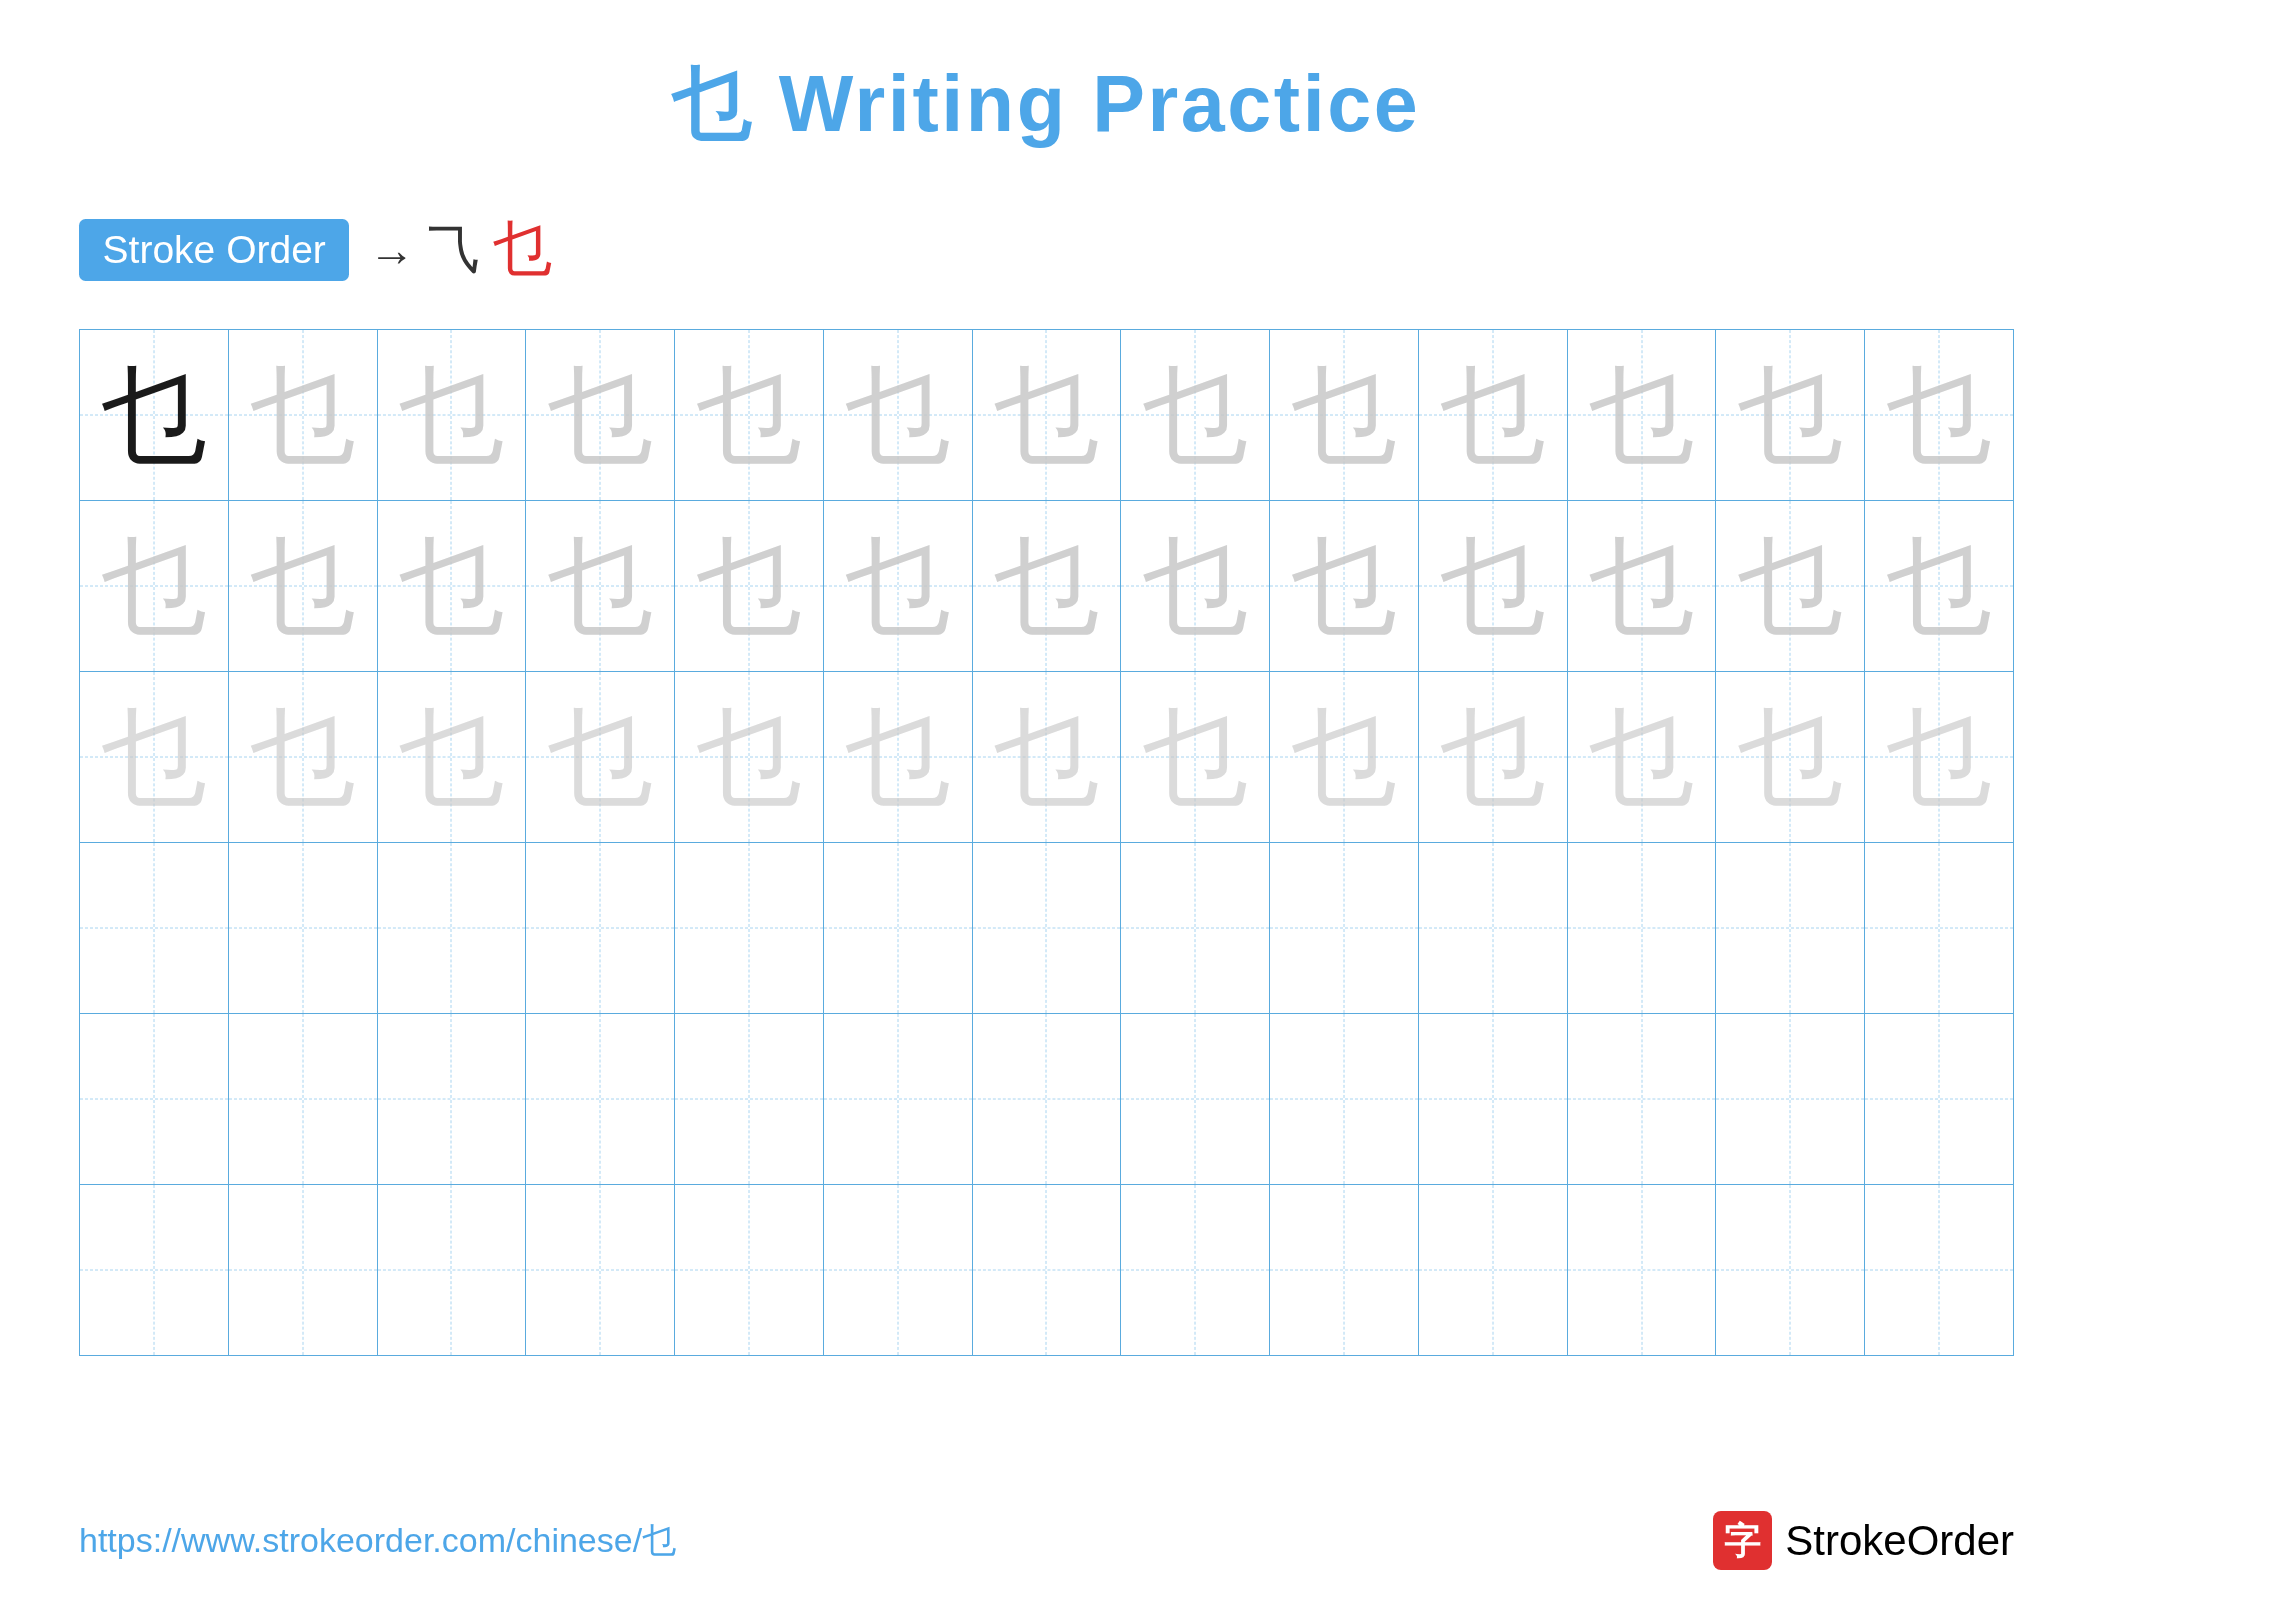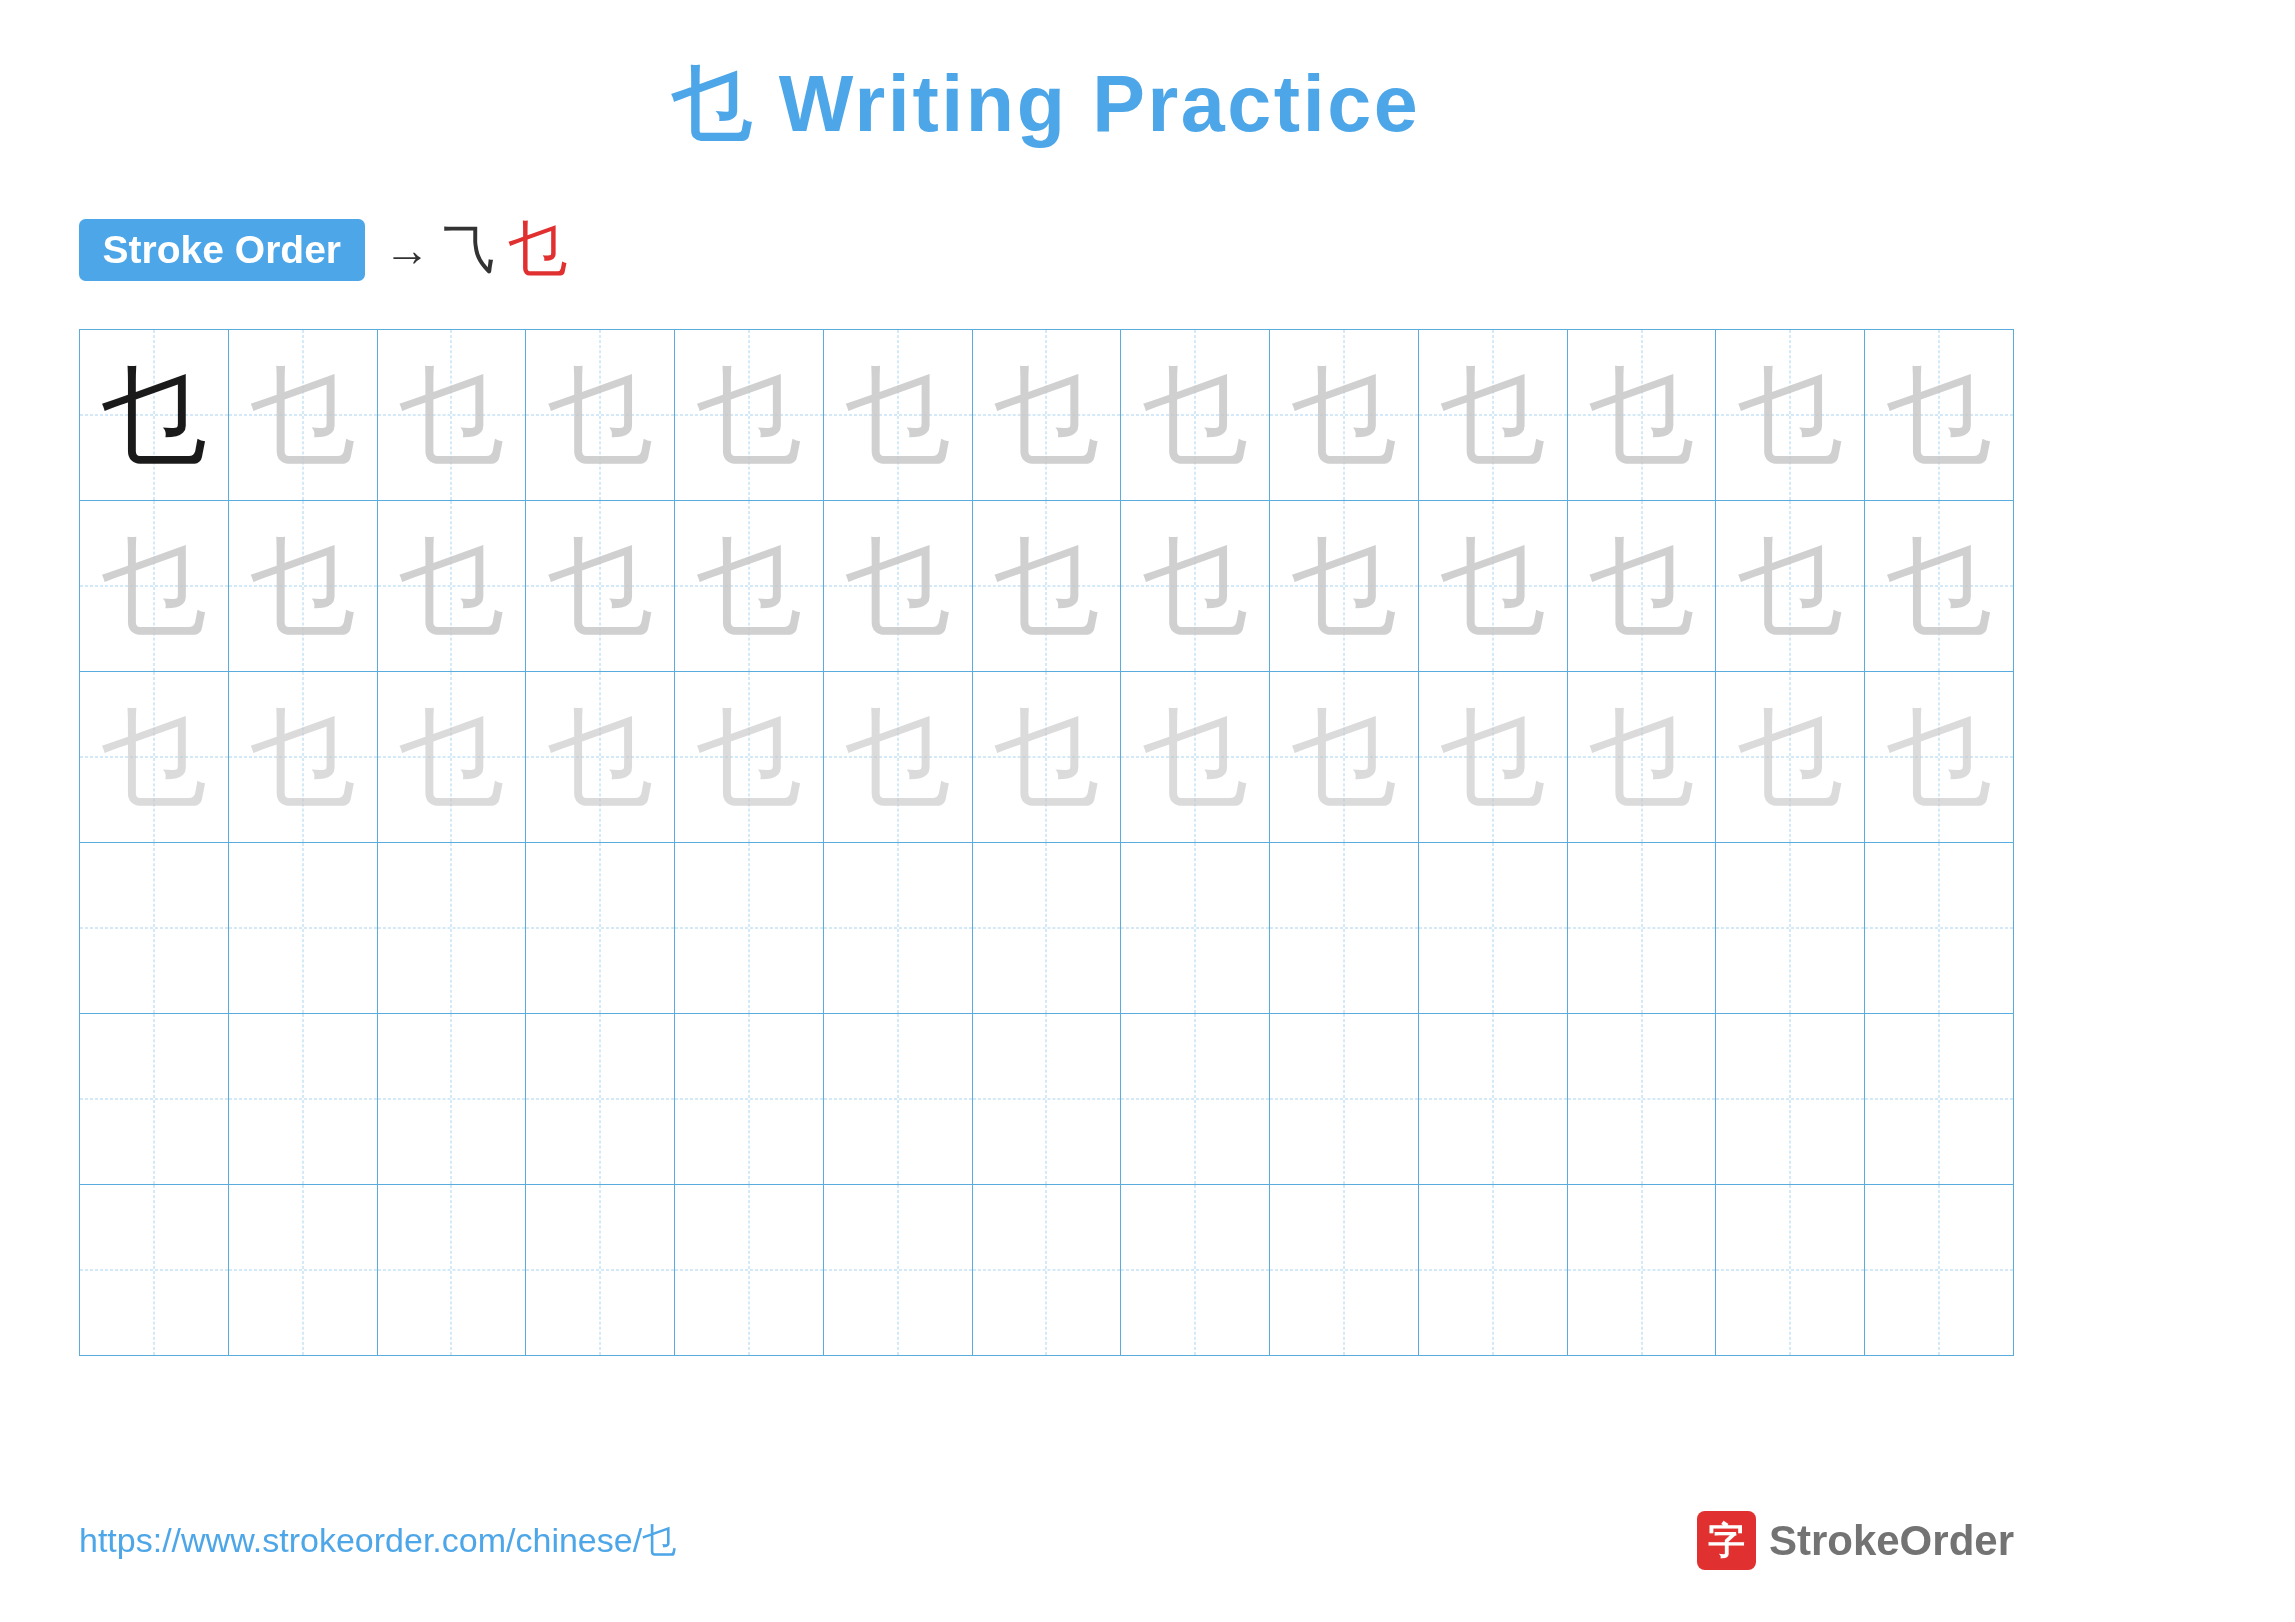"Stroke Order" .stroke-order-badge { font-weight: 700 -> 400 }
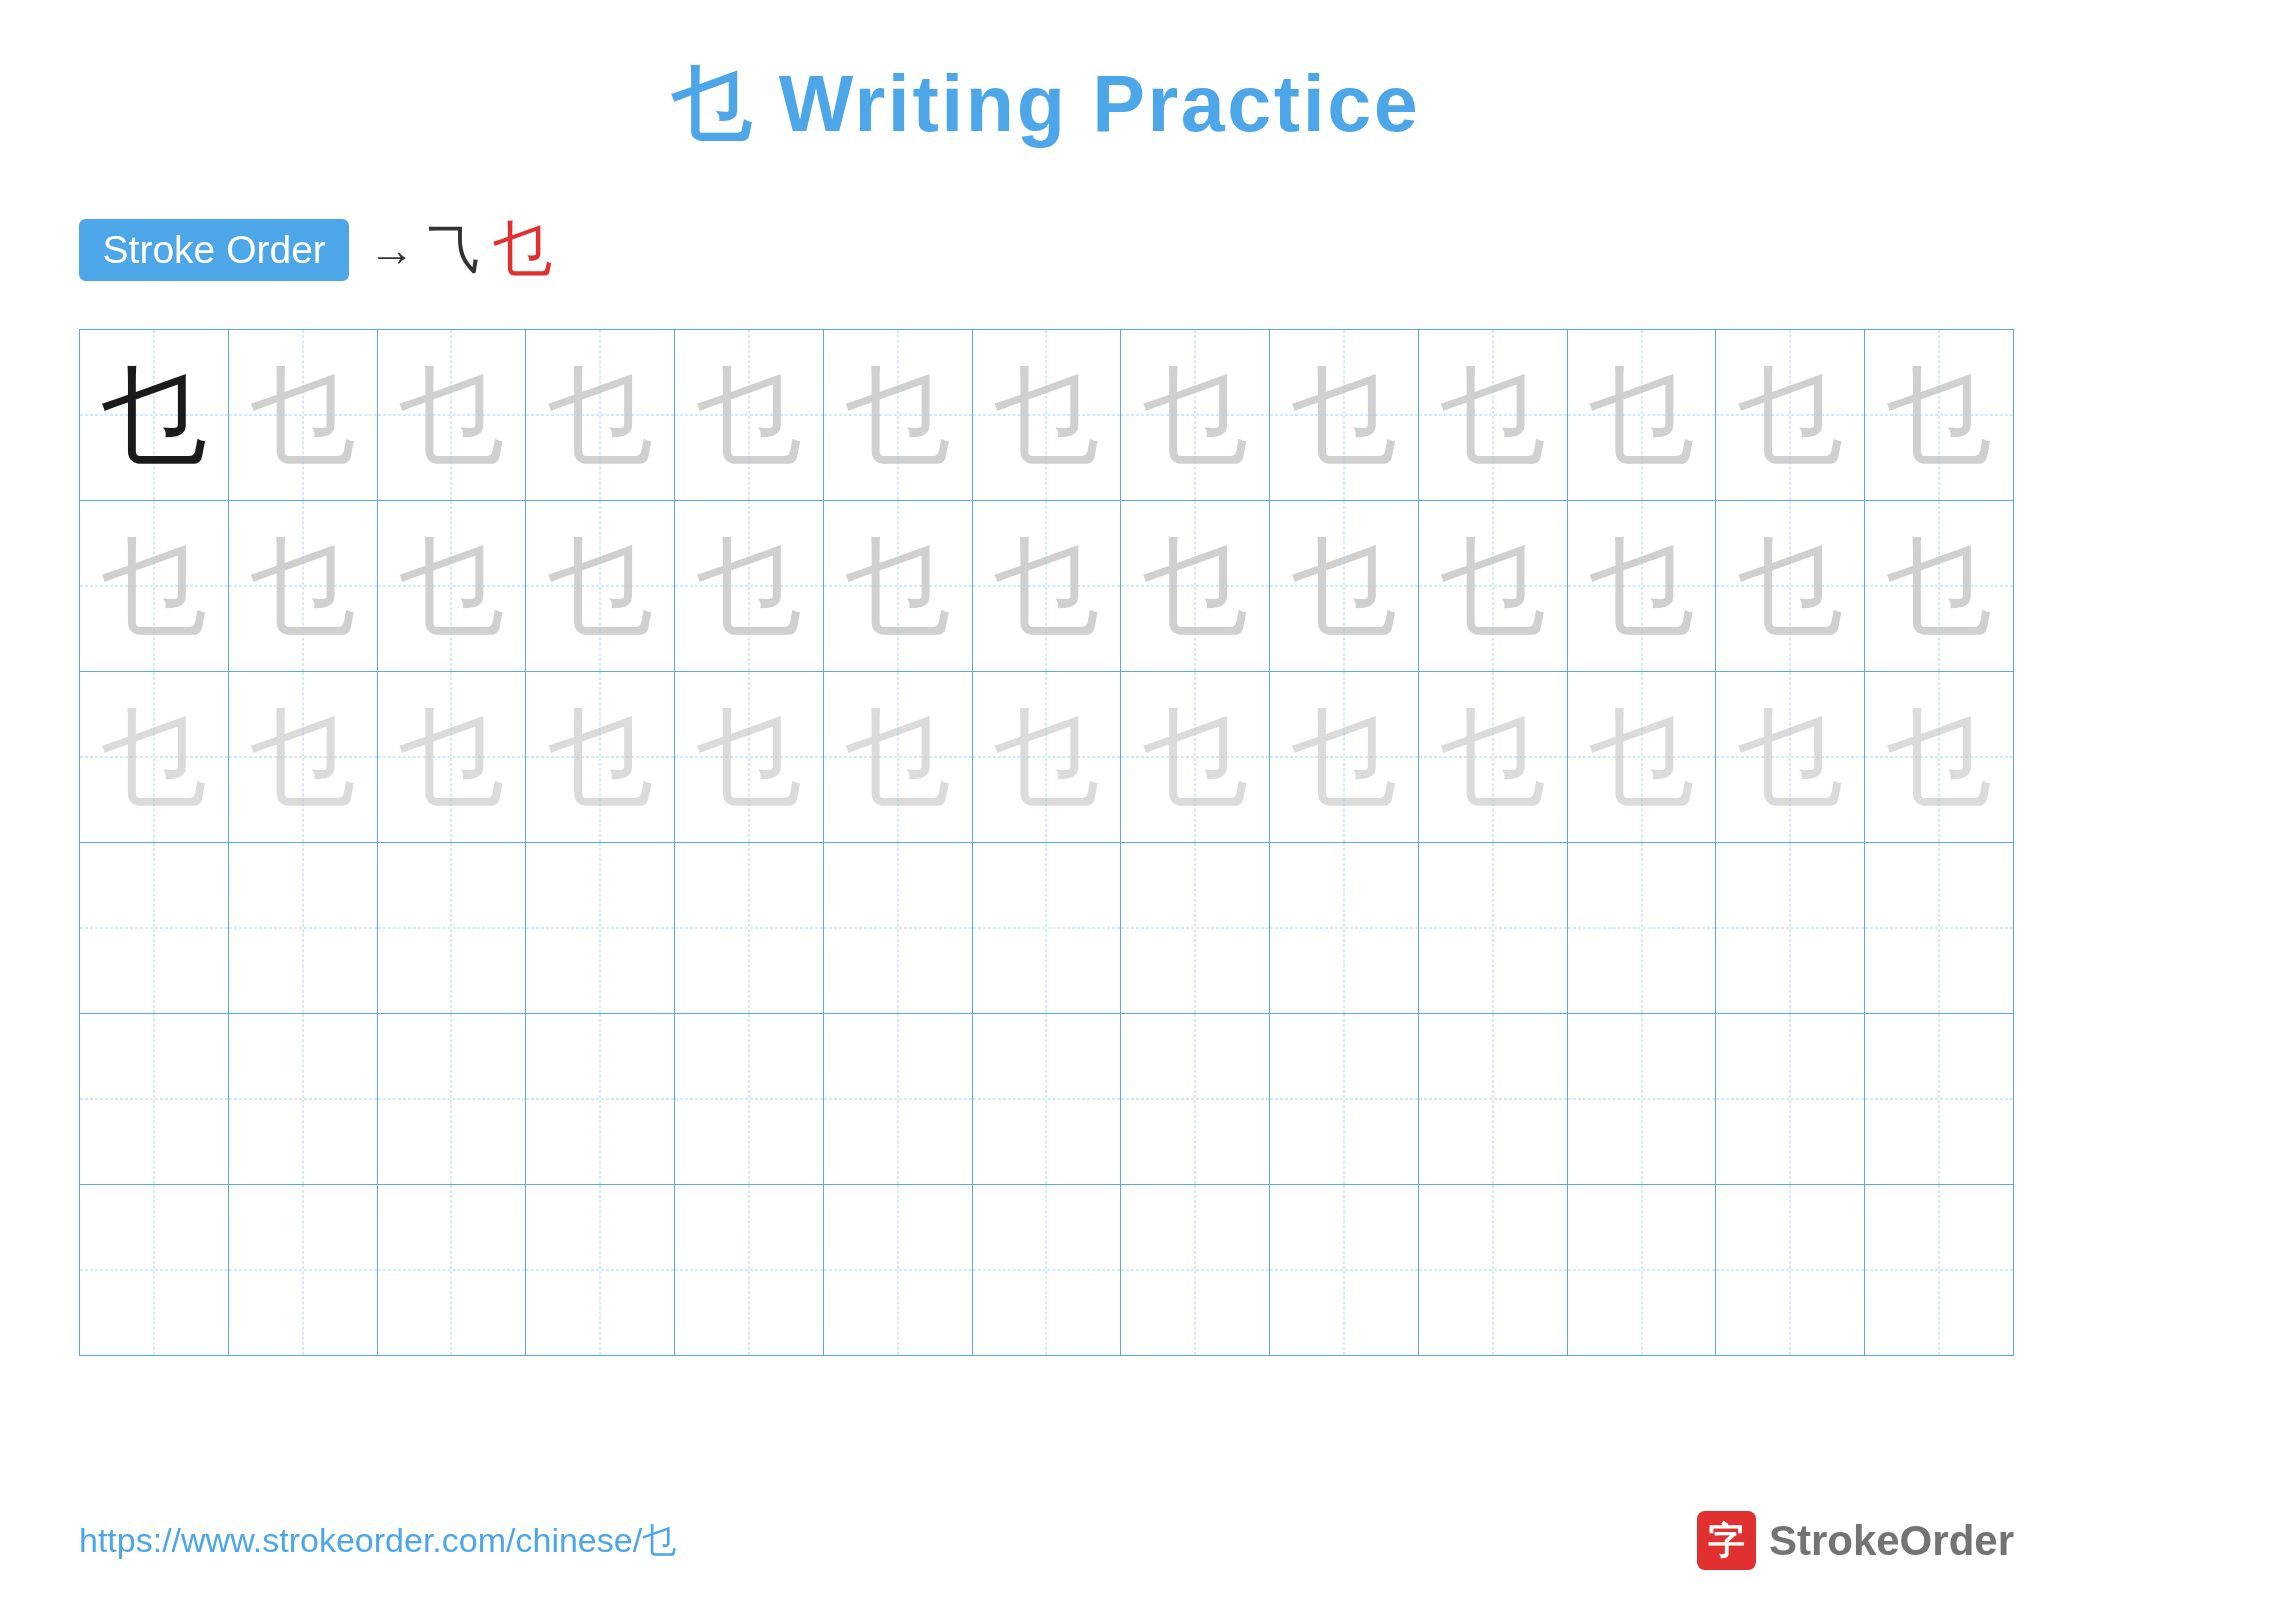"StrokeOrder" .logo-text { color: #737373 -> #000000; font-weight: 700 -> 400 }
